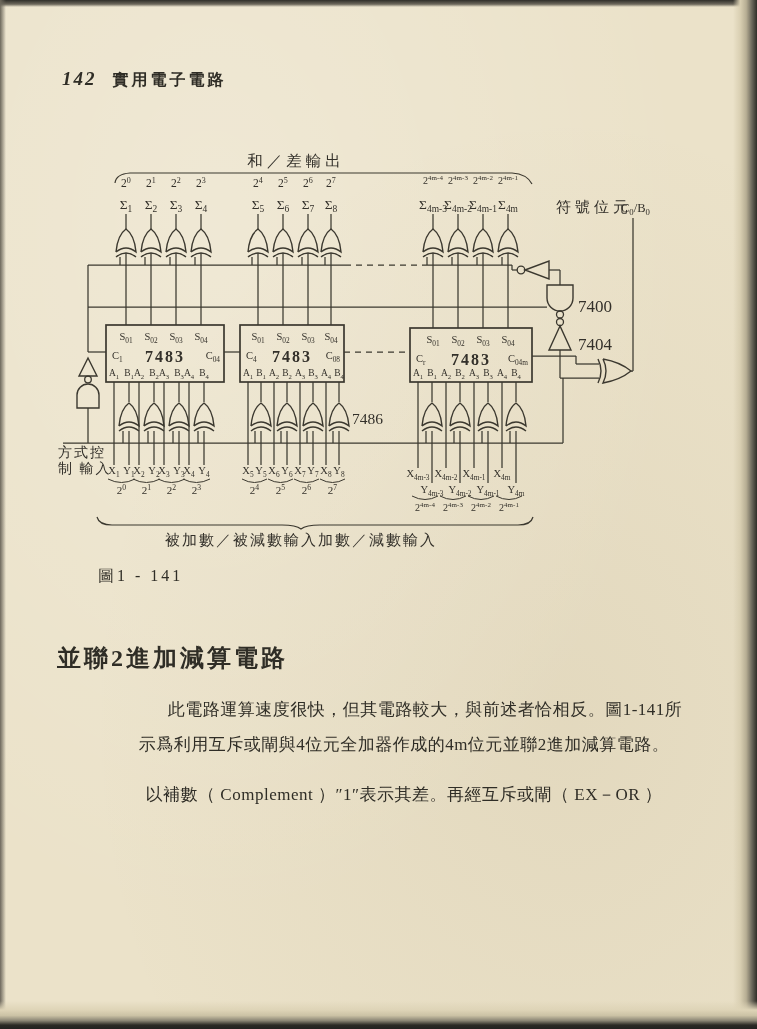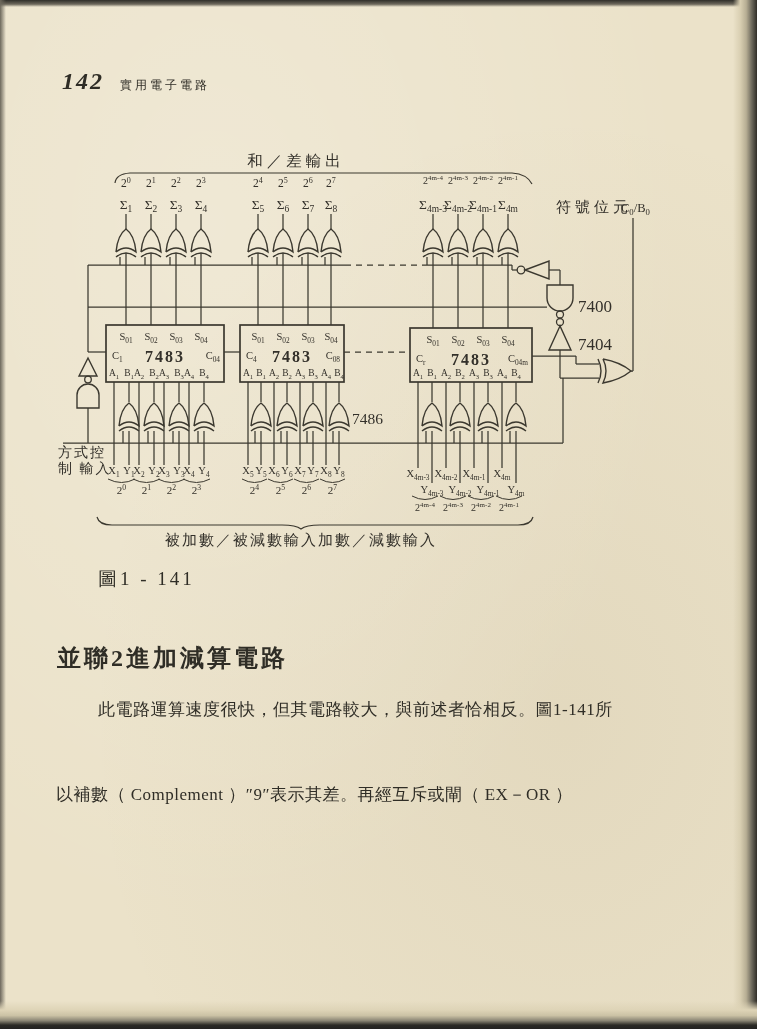"142" .pageno { font-size: 24px -> 19px }
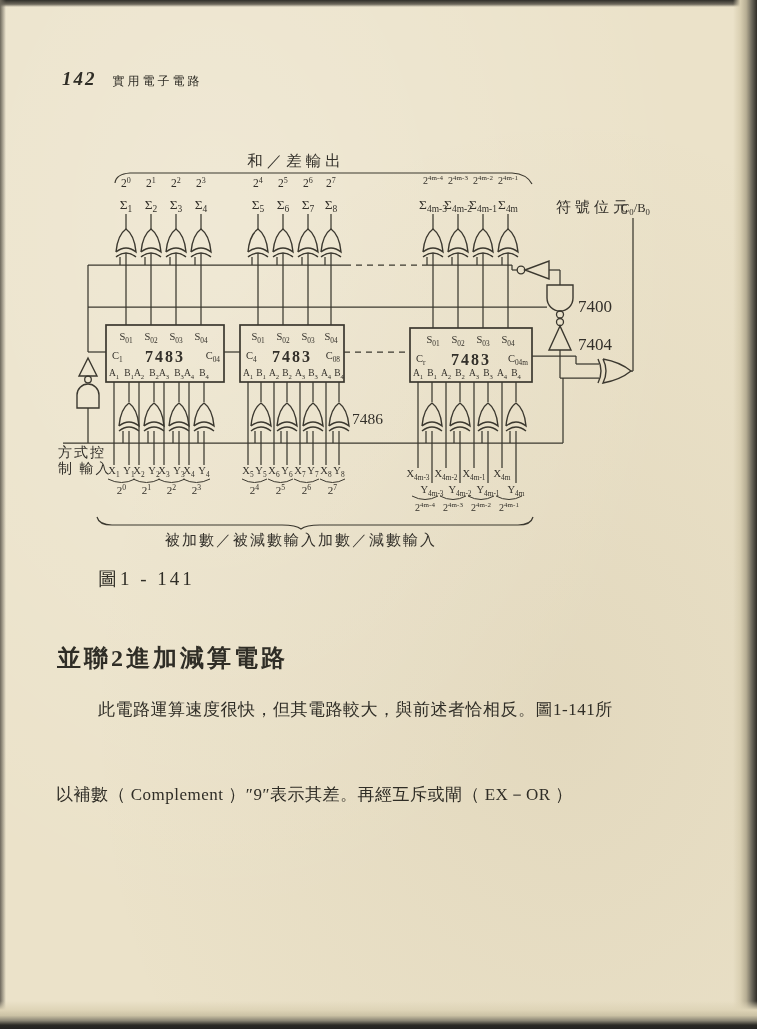"實用電子電路" .booktitle { font-size: 12px -> 16px; font-weight: normal -> bold }
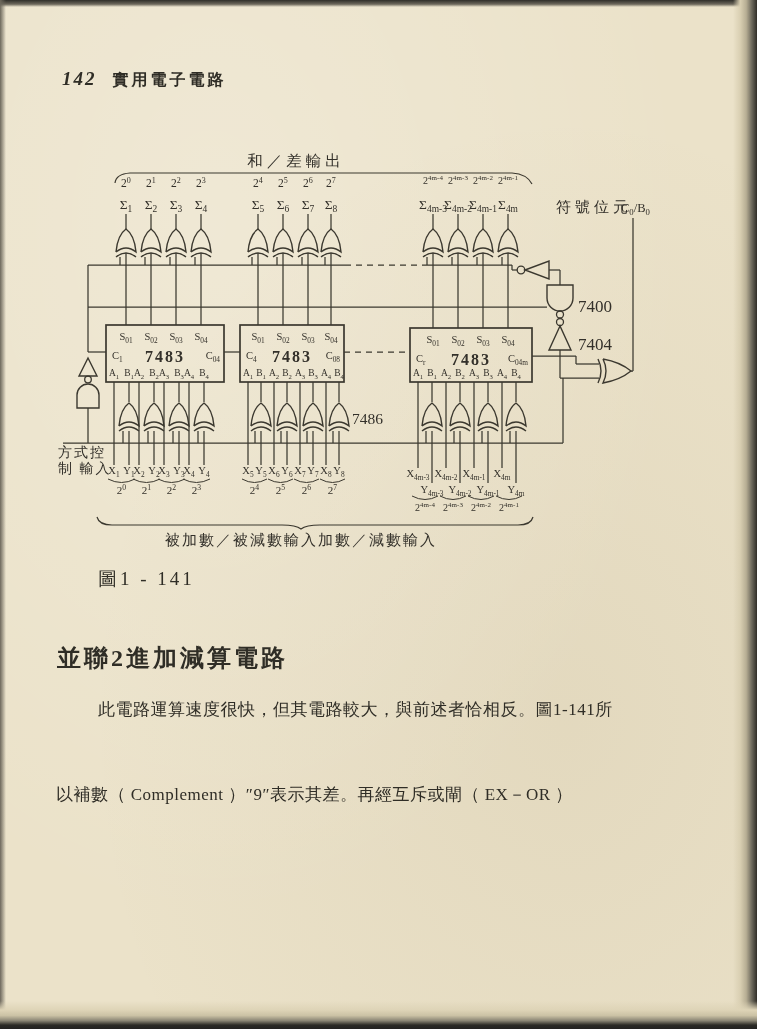"圖1 - 141" .caption { font-size: 19px -> 16px }
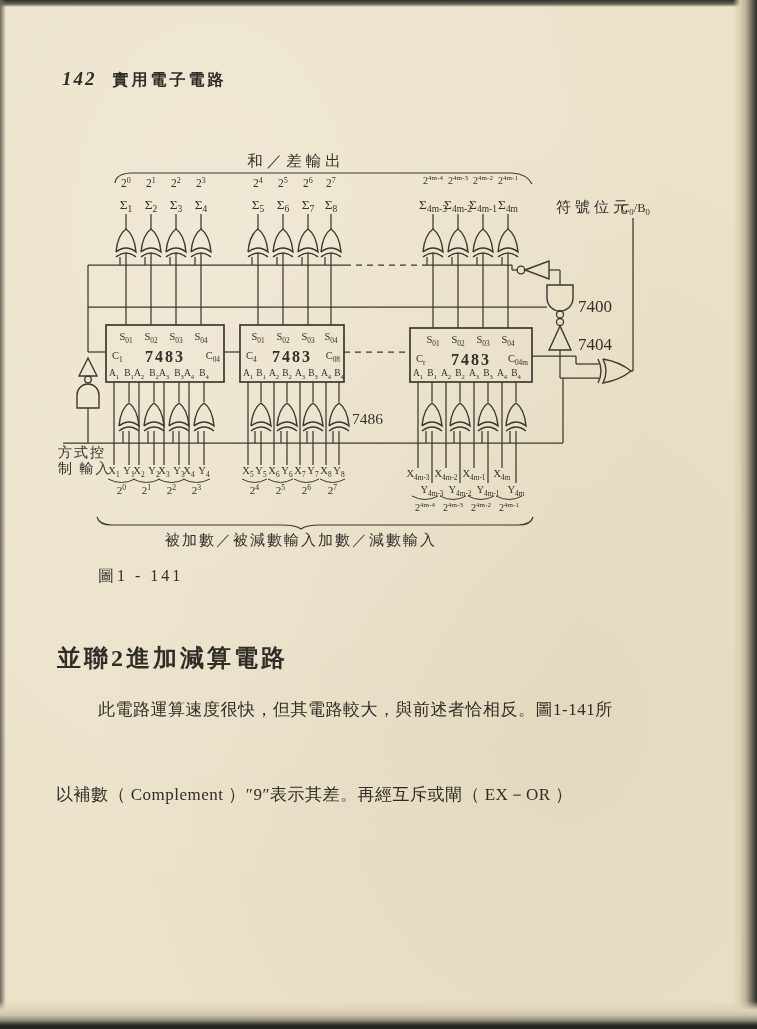"此電路運算速度很快，但其電路較大，與前述者恰相反。圖1-141所" .para { left: 56px -> 72px; text-align: none -> center }
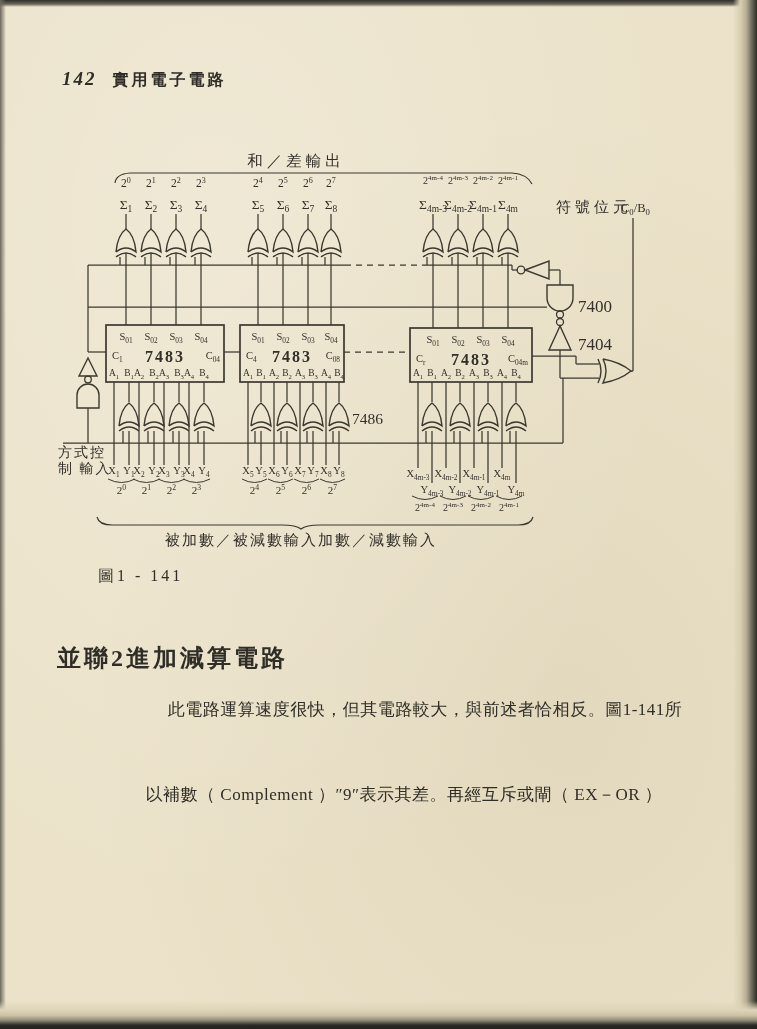"示爲利用互斥或閘與4位元全加器作成的4m位元並聯2進加減算電路。" div.tline { html: none -> <div>示爲利用互斥或閘與4位元全加器作成的4m位元並聯2進加減算電路。</div> }
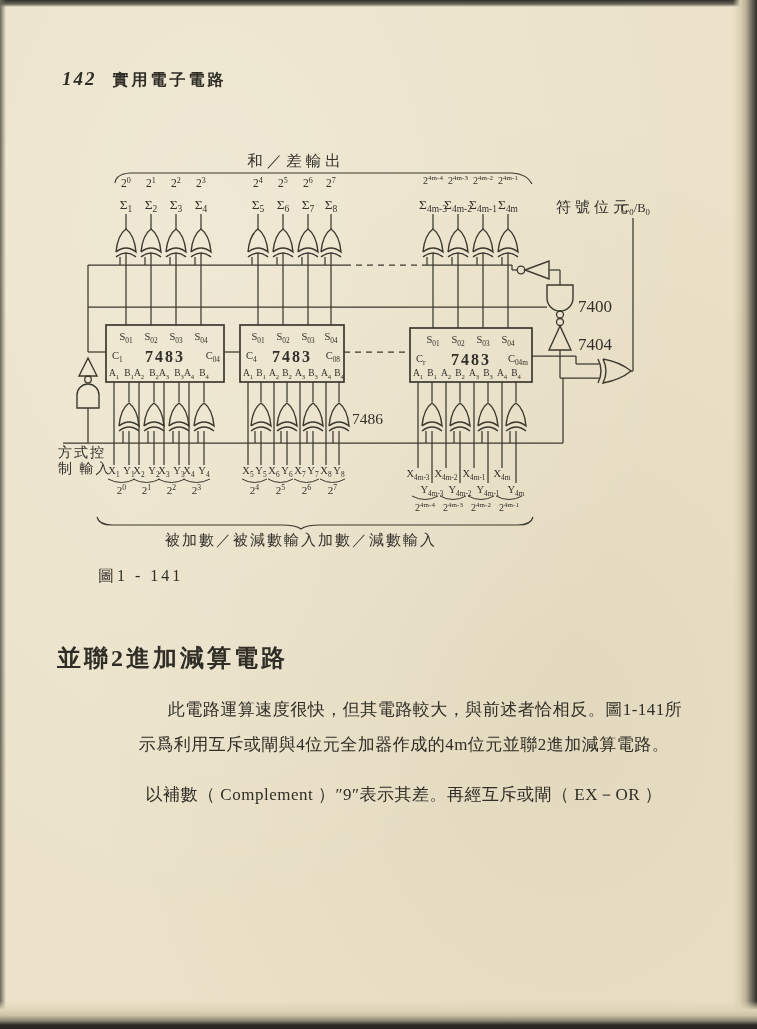"以補數（ Complement ）″9″表示其差。再經互斥或閘（ EX－OR ）" div.tline { text: 9 -> 1 }
